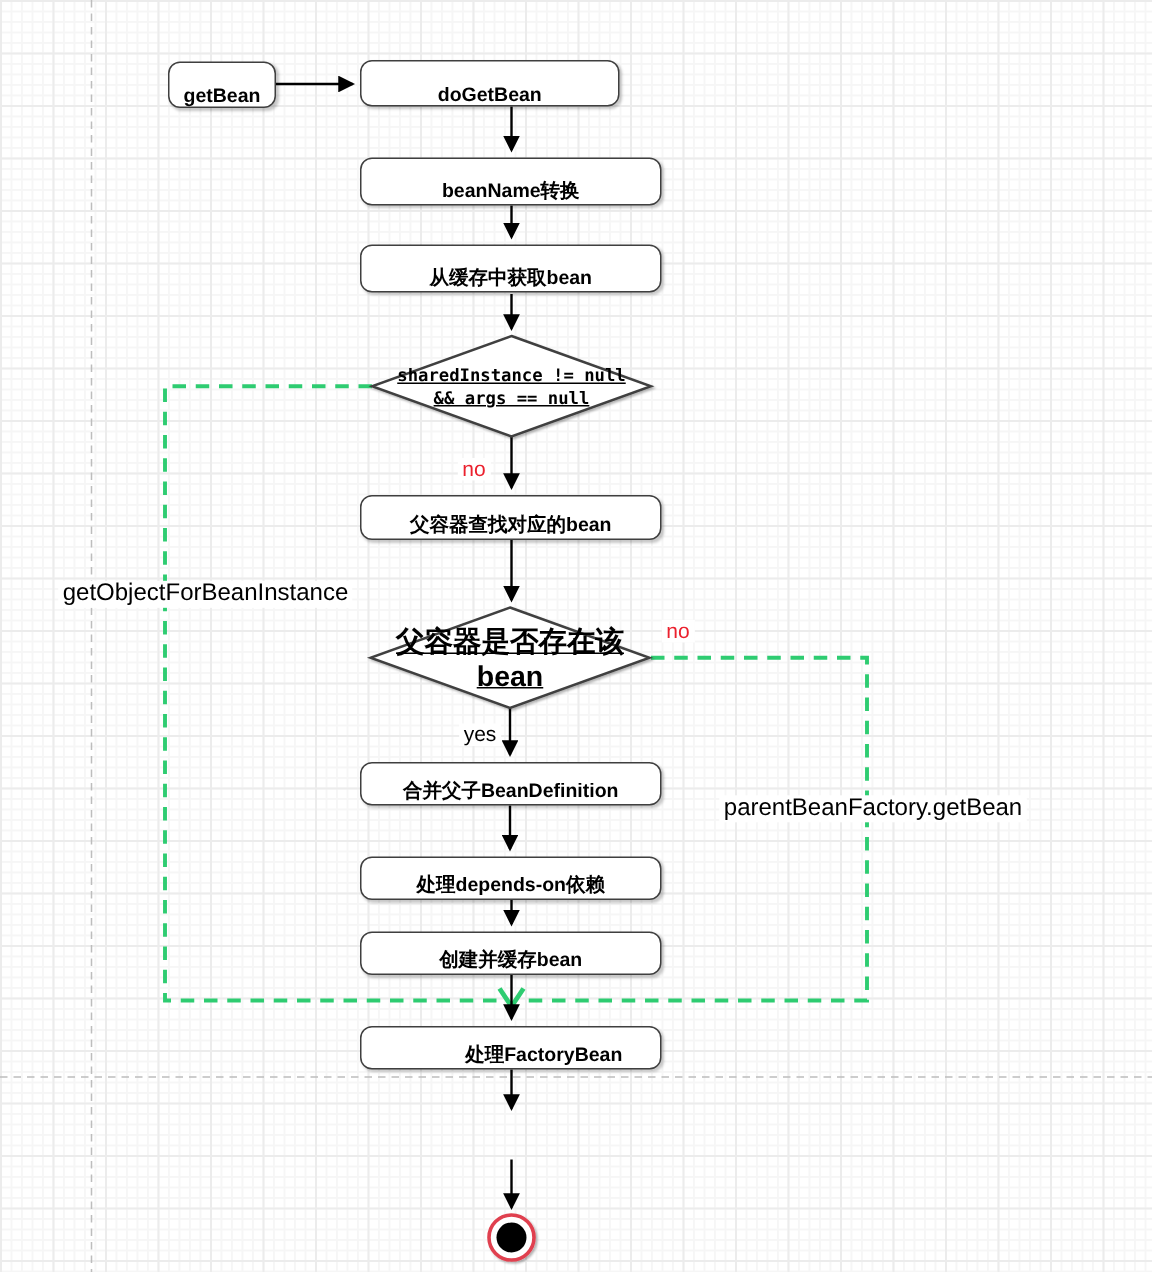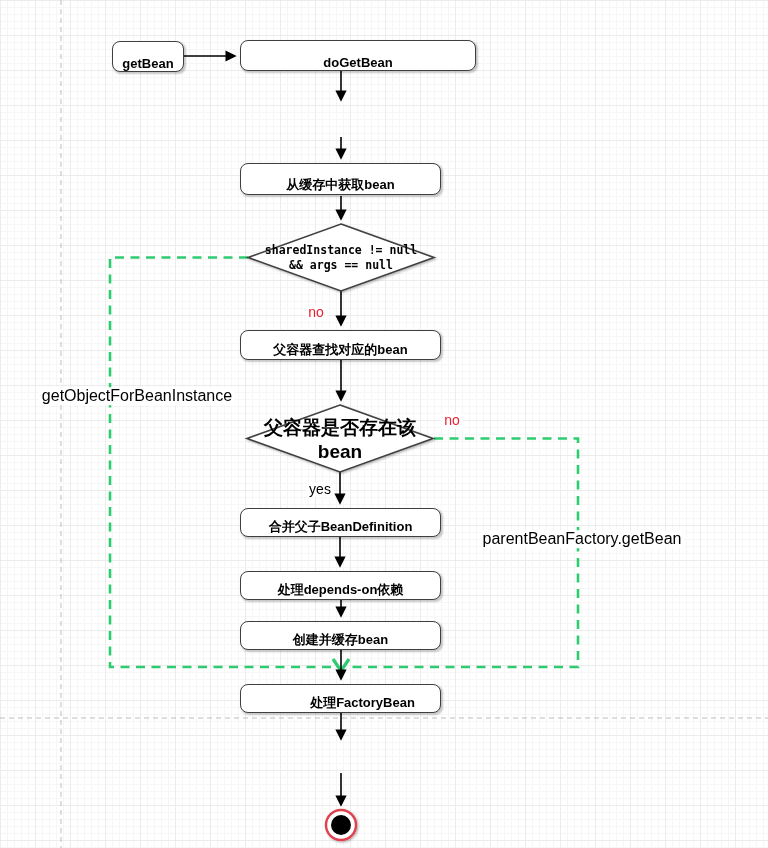"doGetBean" div.node { width: 236px -> 173px }
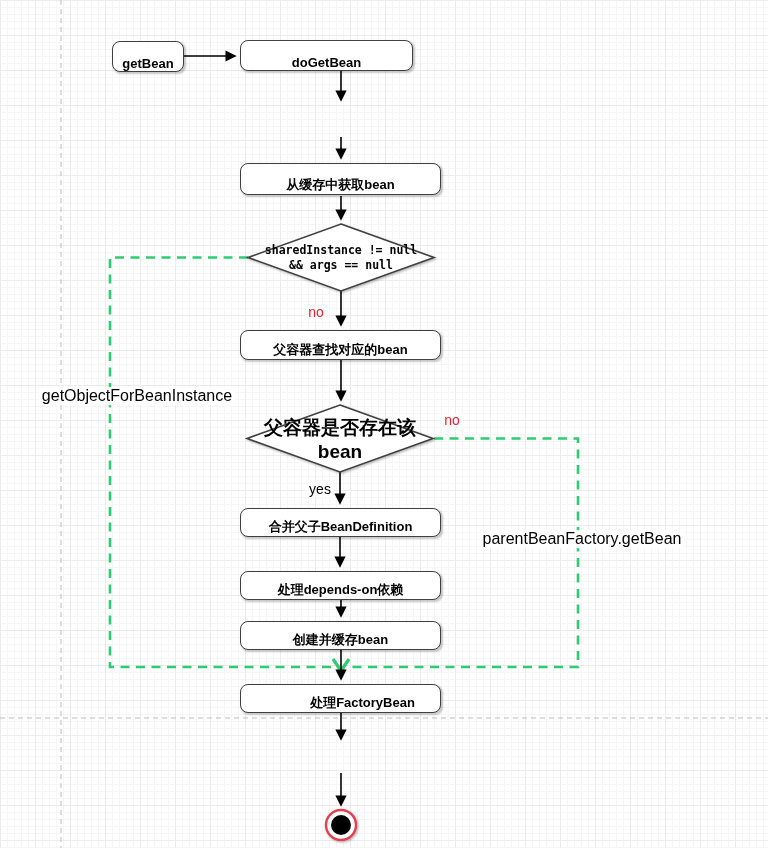"beanName转换" div.node { html: none -> <div> <span>beanName转换</span> </div> }
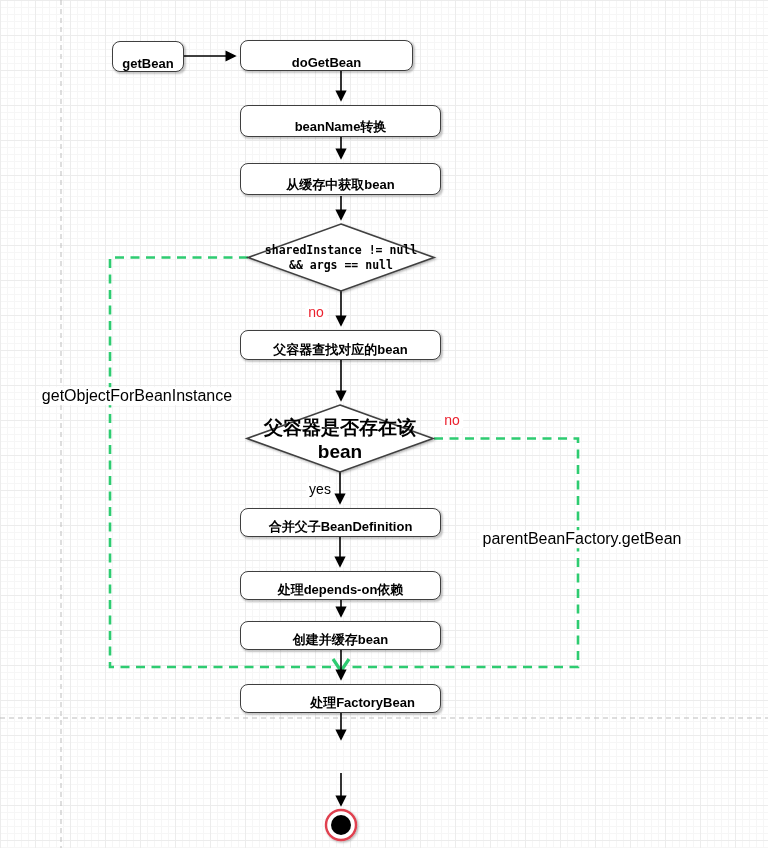"sharedInstance != null" .dlabel { text-decoration: none -> underline }
